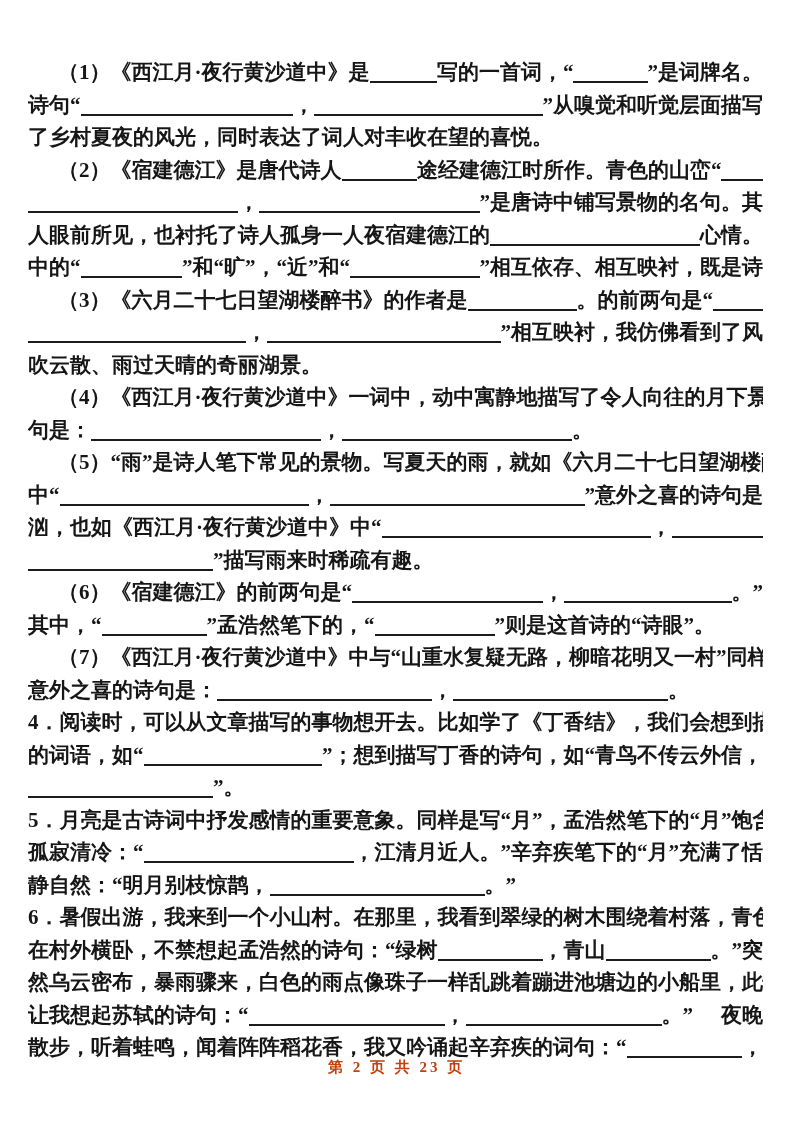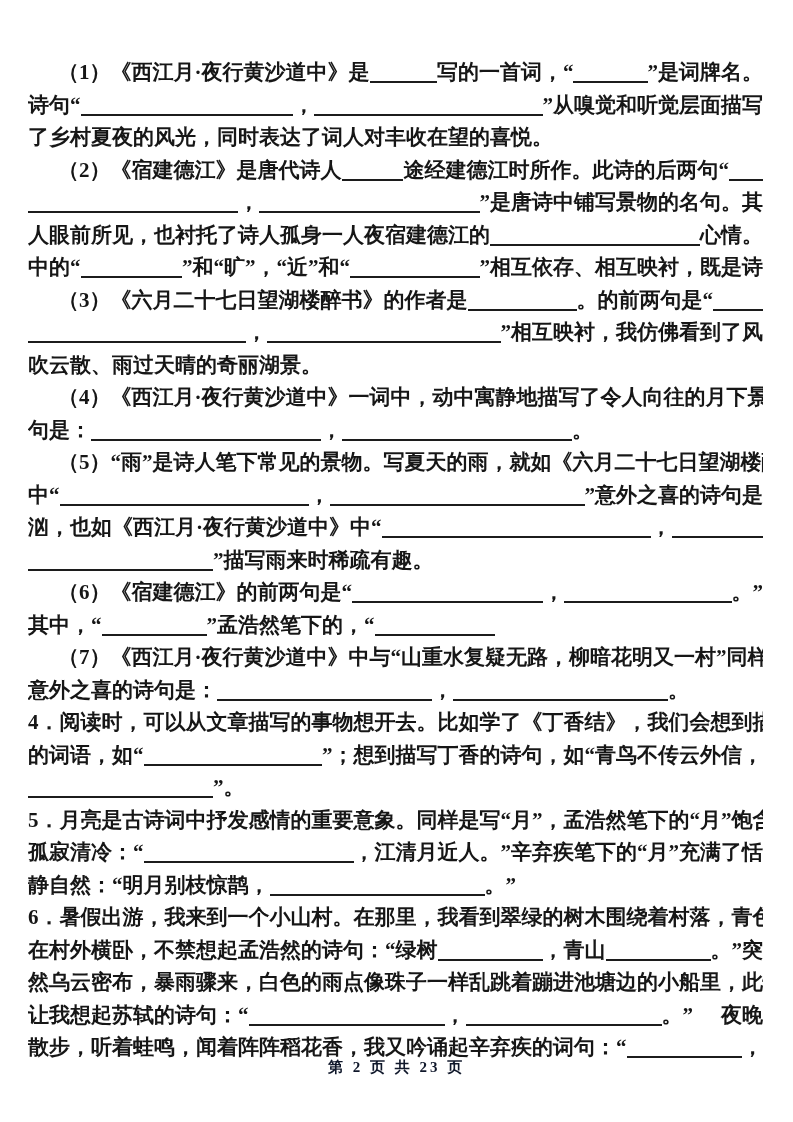"途经建德江时所作。此诗的后两句“" span.run { text: 此诗的后两句 -> 青色的山峦 }
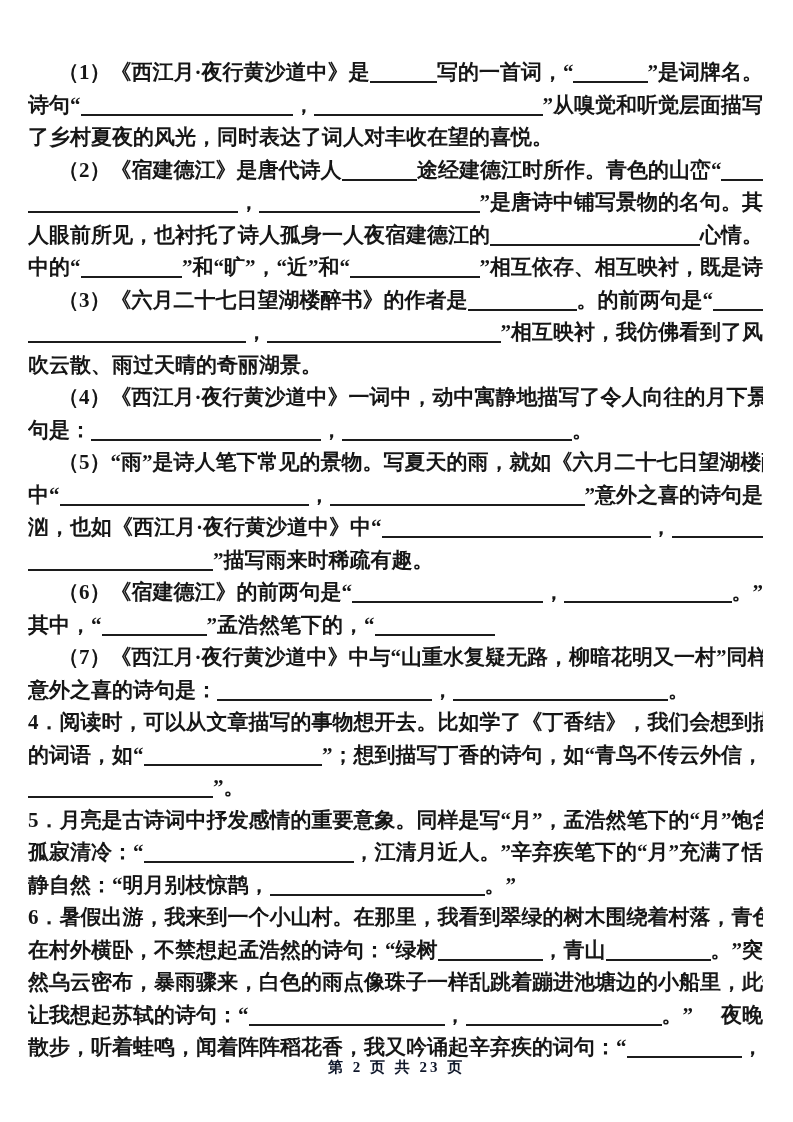"”则是这首诗的“诗眼”。" span.run { html: none -> <span>”则是这首诗的“诗眼”。</span> }
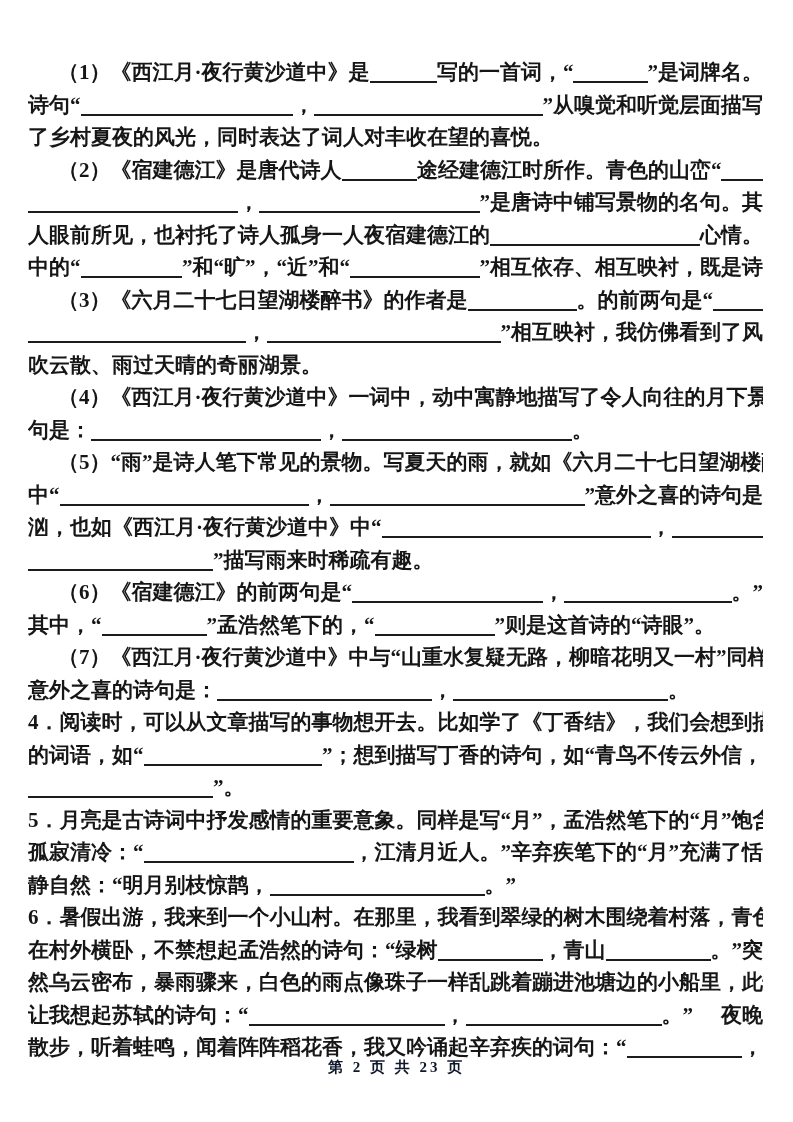"第 2 页 共 23" .footer { color: #0f172a -> #c2410c }
